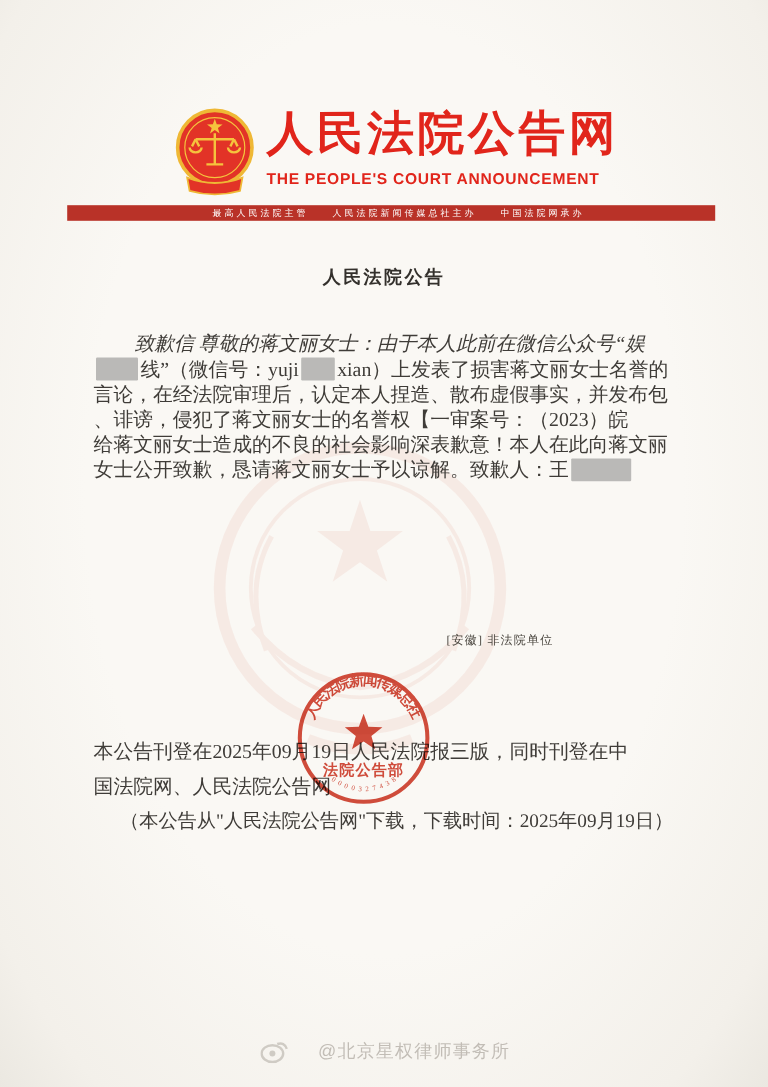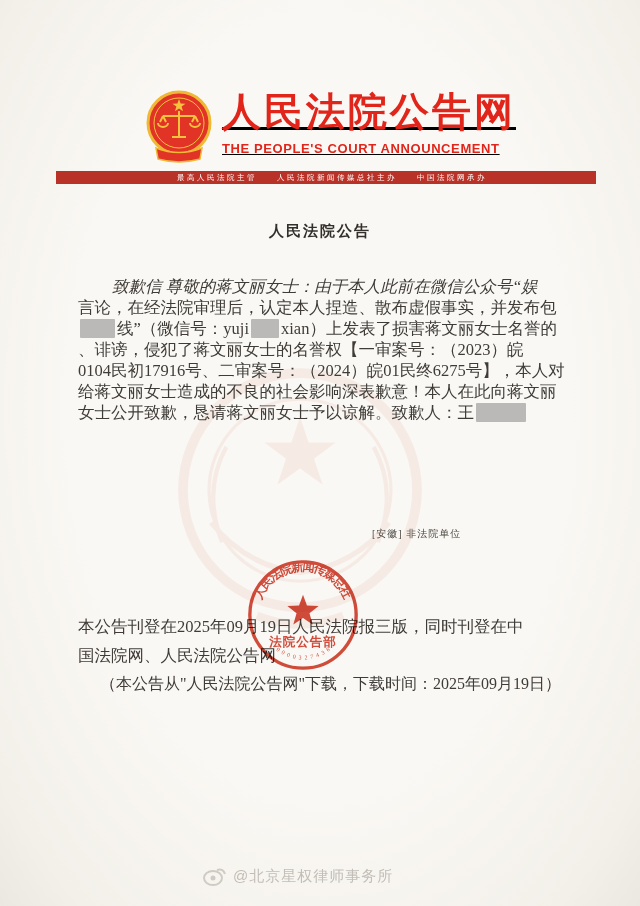"人民法院公告网" .hdr-text { text-decoration: underline -> none }
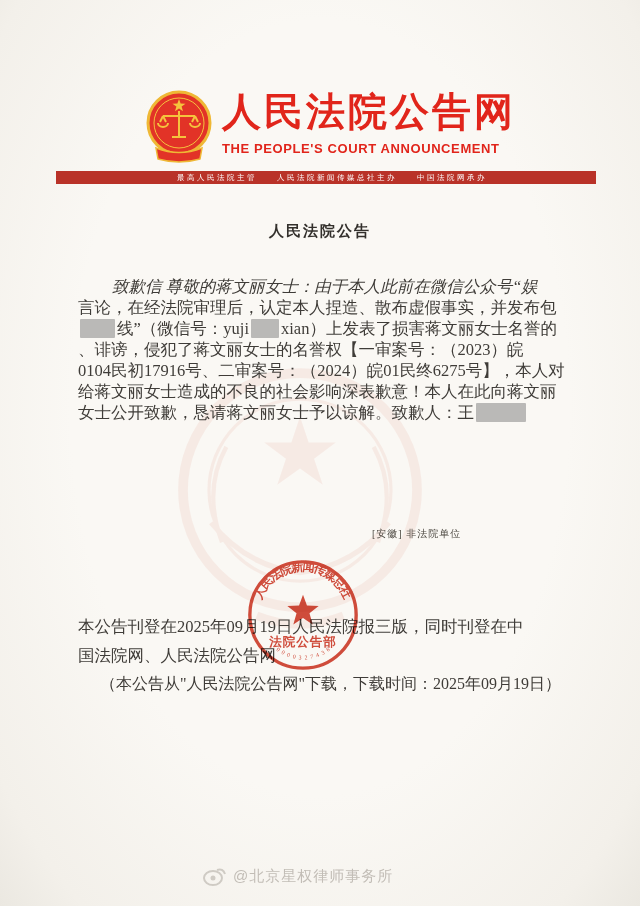"言论，在经法院审理后，认定本人捏造、散布虚假事实，并发布包" div.body-line { order: before "线”（微信号：yuji xian）上发表了损害蒋文丽女士名誉的" -> after "线”（微信号：yuji xian）上发表了损害蒋文丽女士名誉的" }
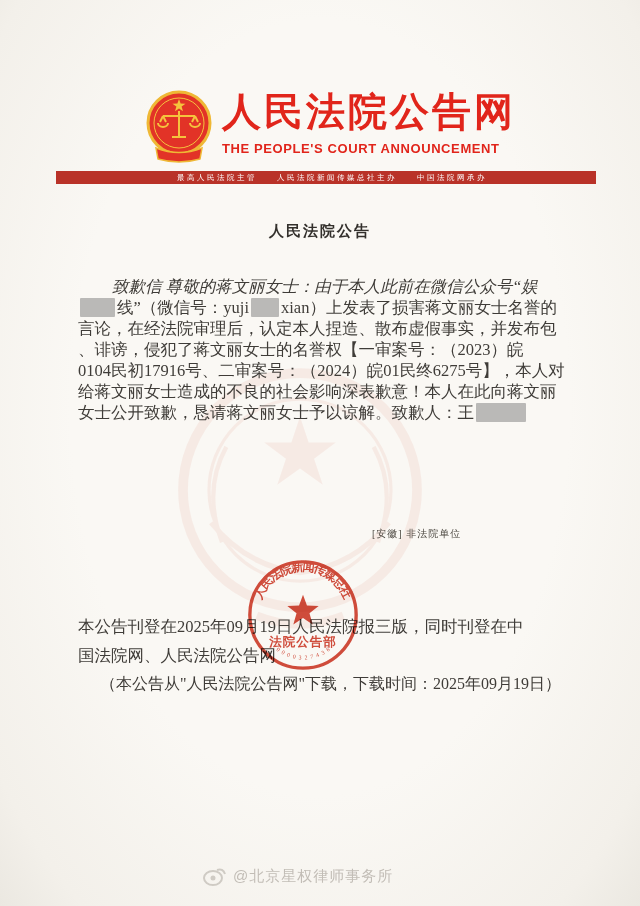"0104民初17916号、二审案号：（2024）皖01民终6275号】，本人对" div.body-line { html: <div><span>0104民初17916号、二审案号：（2024）皖01民终6275号】，本人对</span></div> -> none }
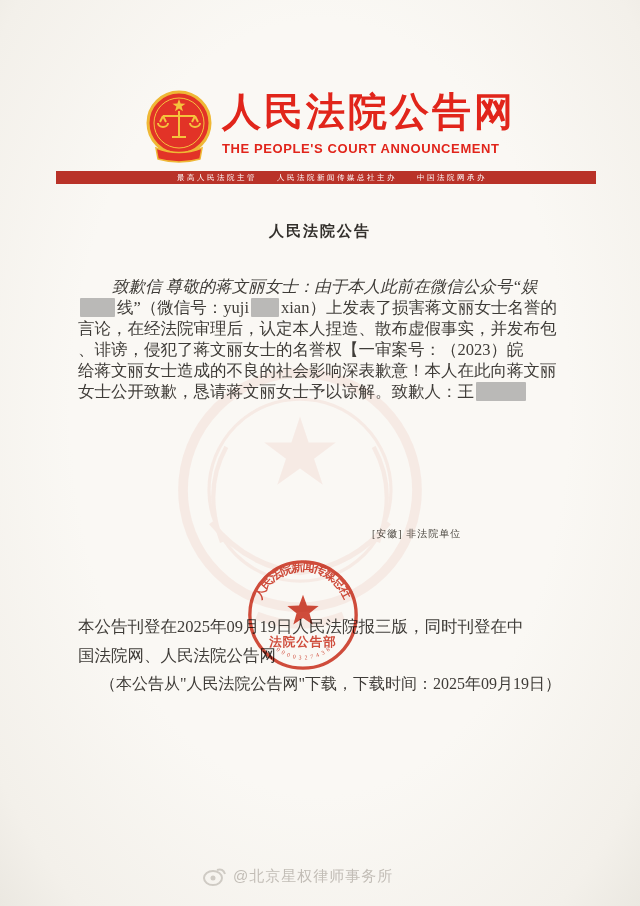"@北京星权律师事务所" .credit { gap: 6px -> 24px; left: 203px -> 217px }
